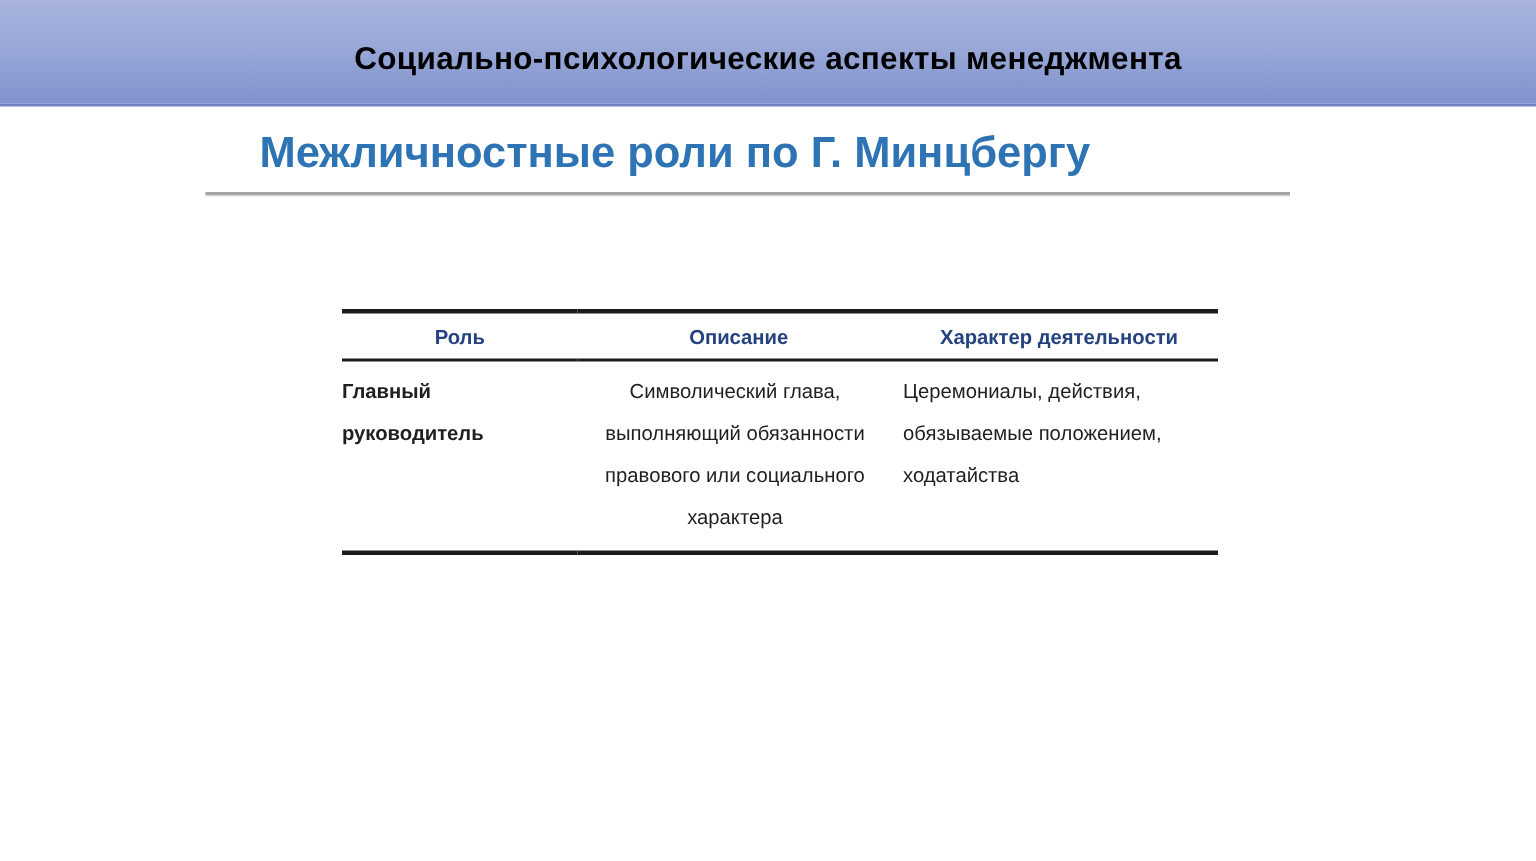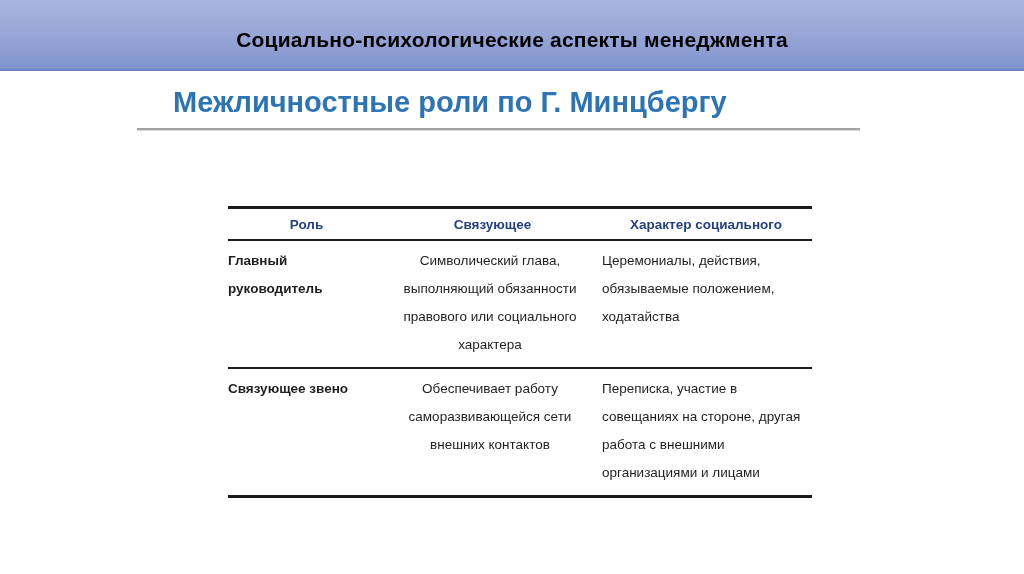"Связующее" th { text: Связующее -> Описание }
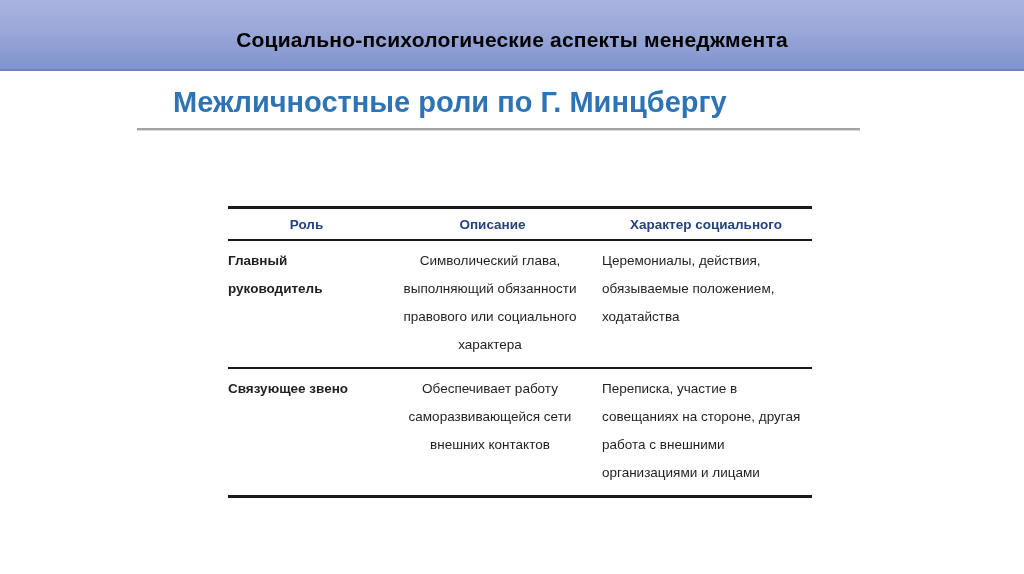"Характер социального" th { text: социального -> деятельности }
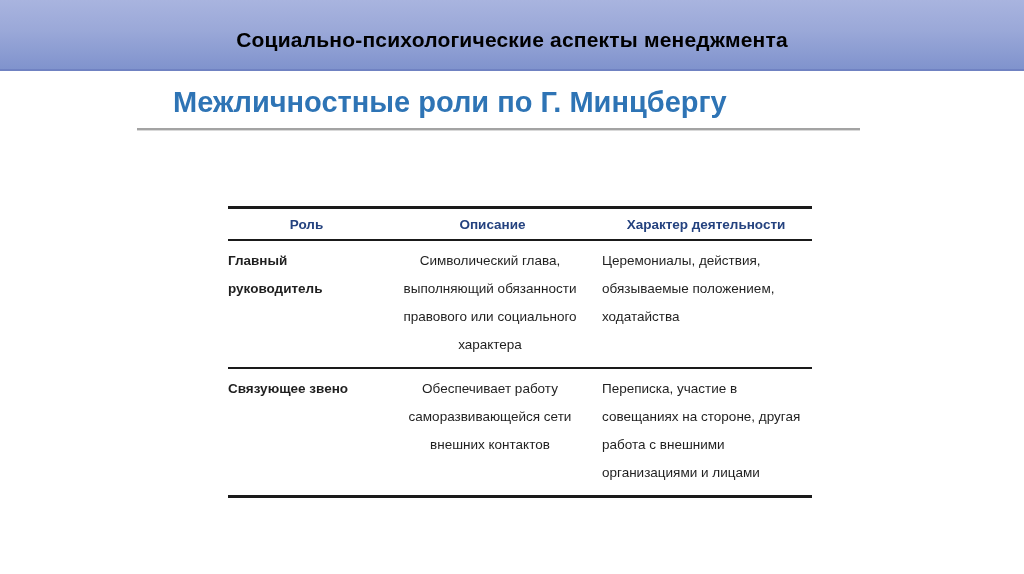"Связующее звено" tr.body-row { html: <tr> <td>Связующее звено</td> <td>Обеспечивает работу саморазвивающейся сети внешних контактов</td> <td>Переписка, участие в совещаниях на стороне, другая работа с внешними организациями и лицами</td> </tr> -> none }
